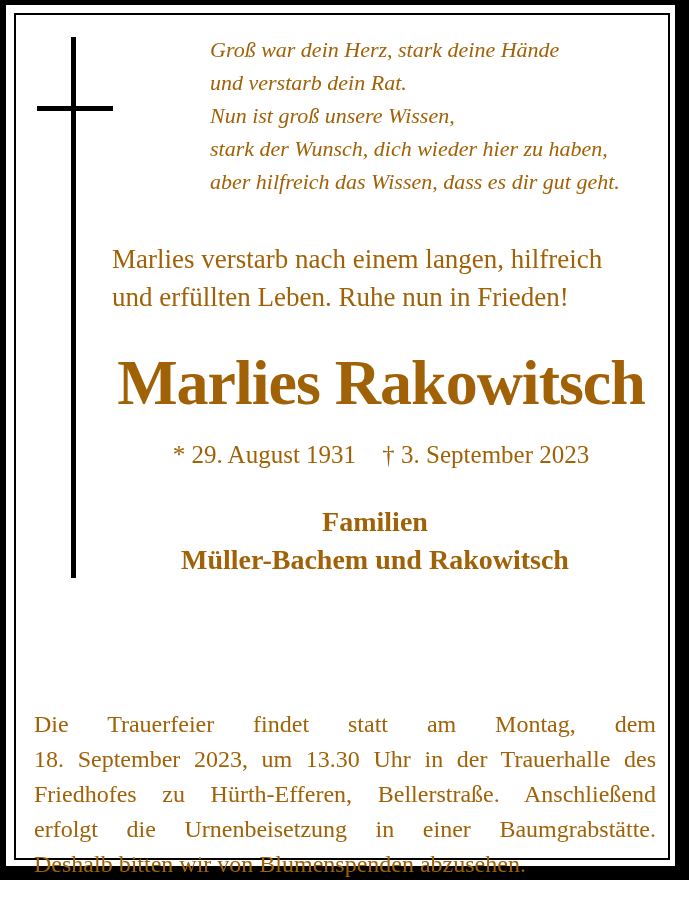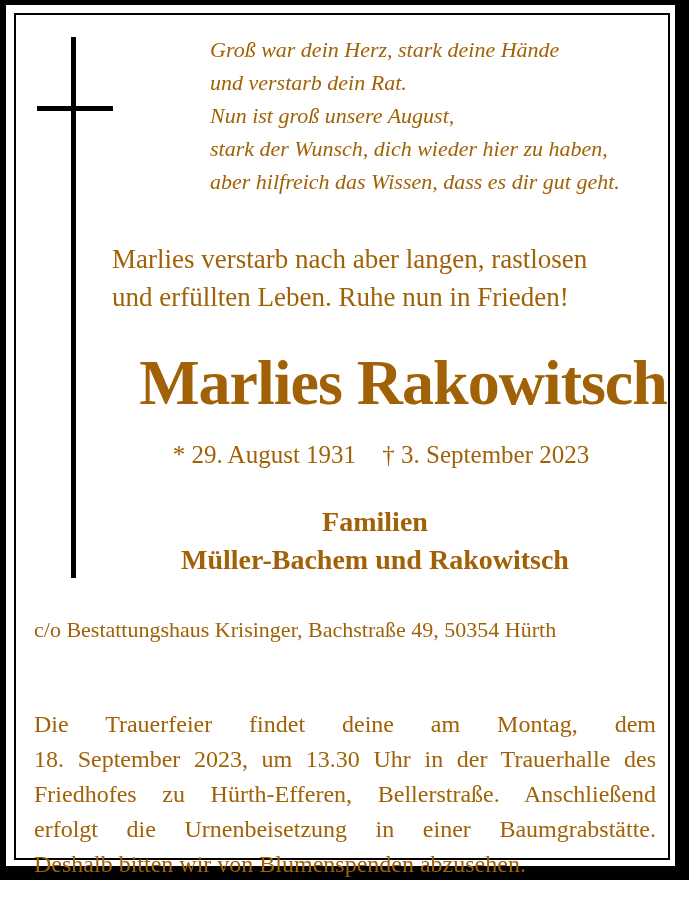"Nun ist groß unsere August," div { text: August -> Wissen }
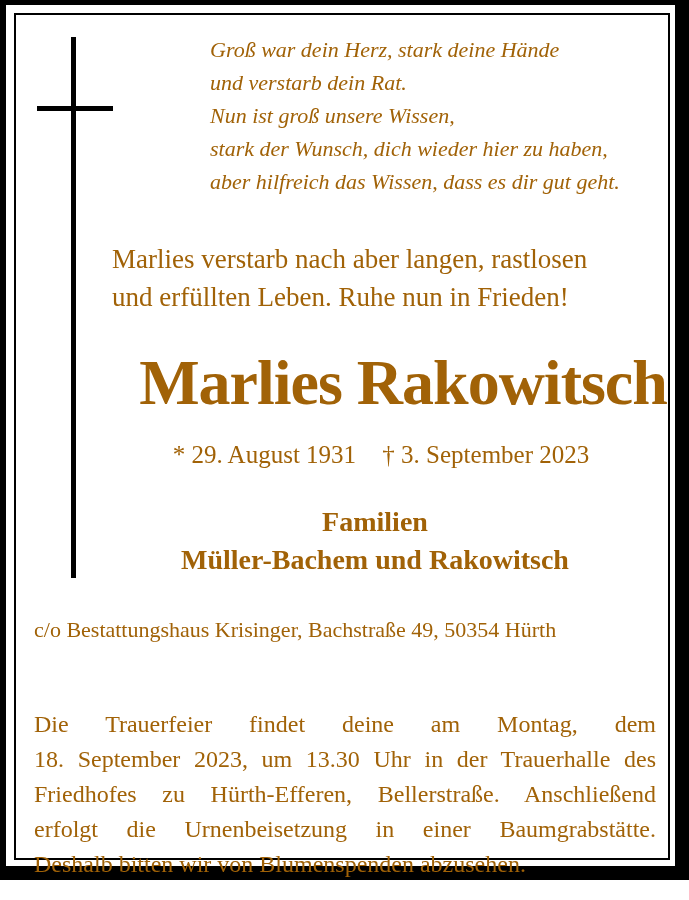"Marlies verstarb nach aber langen," div { text: aber langen, rastlosen -> einem langen, hilfreich }
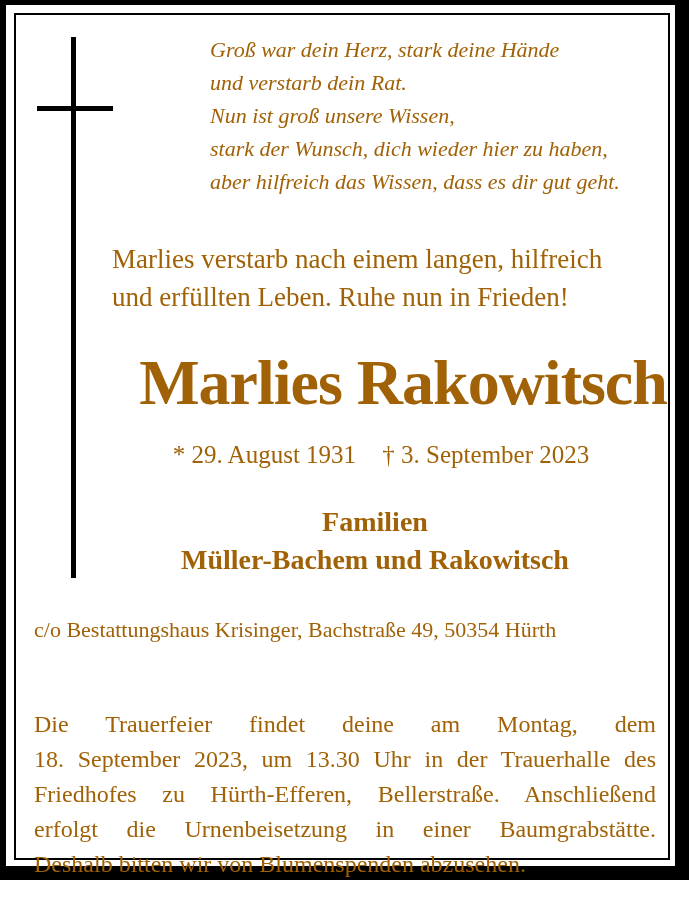"Marlies Rakowitsch" .name { margin-left: 22px -> none }
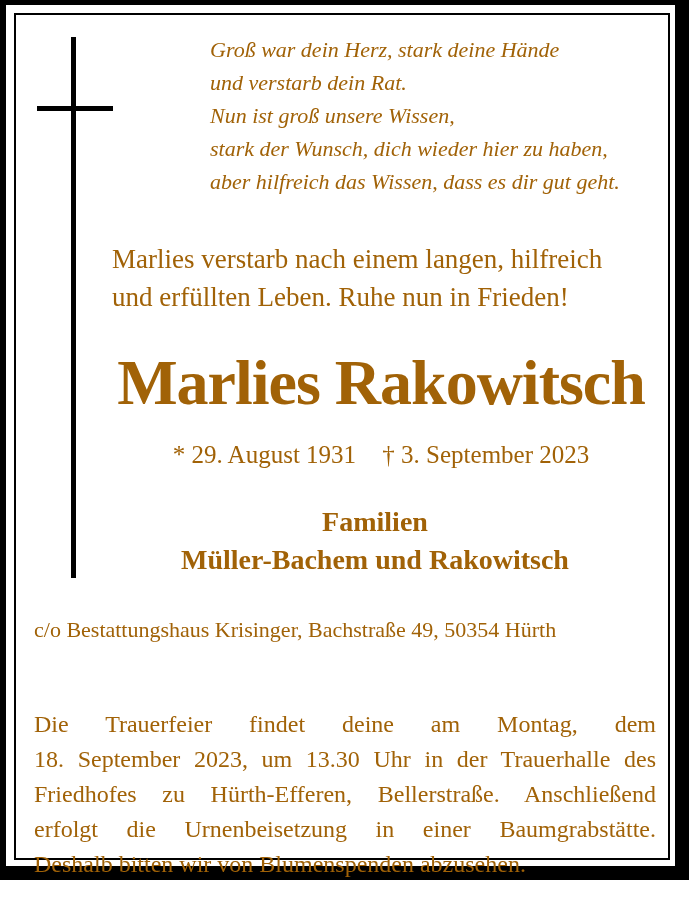"c/o Bestattungshaus Krisinger," div { html: <div>c/o Bestattungshaus Krisinger, Bachstraße 49, 50354 Hürth</div> -> none }
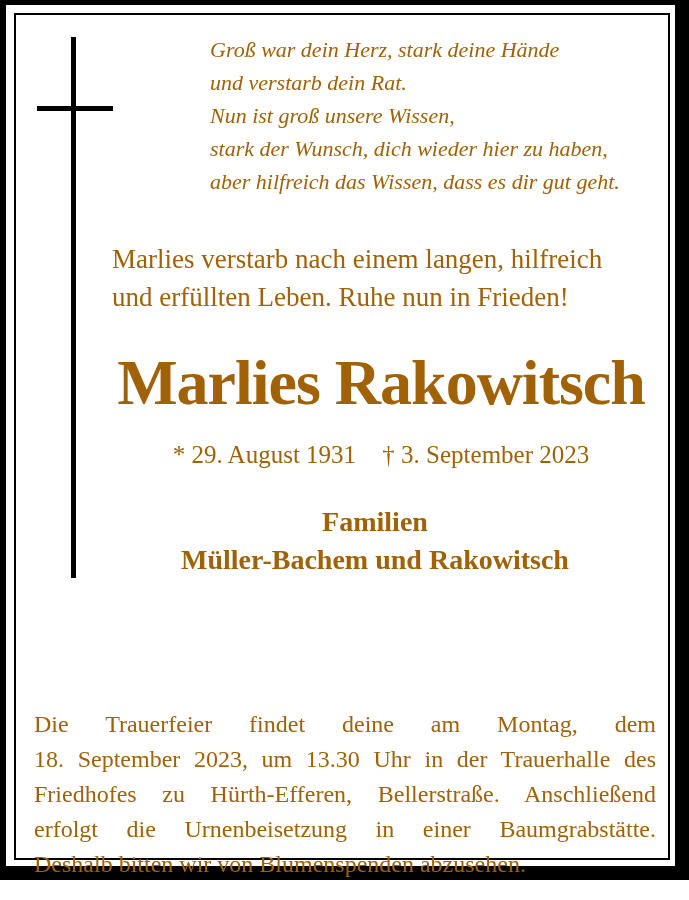"Die Trauerfeier findet deine am" div.jline { text: deine -> statt }
